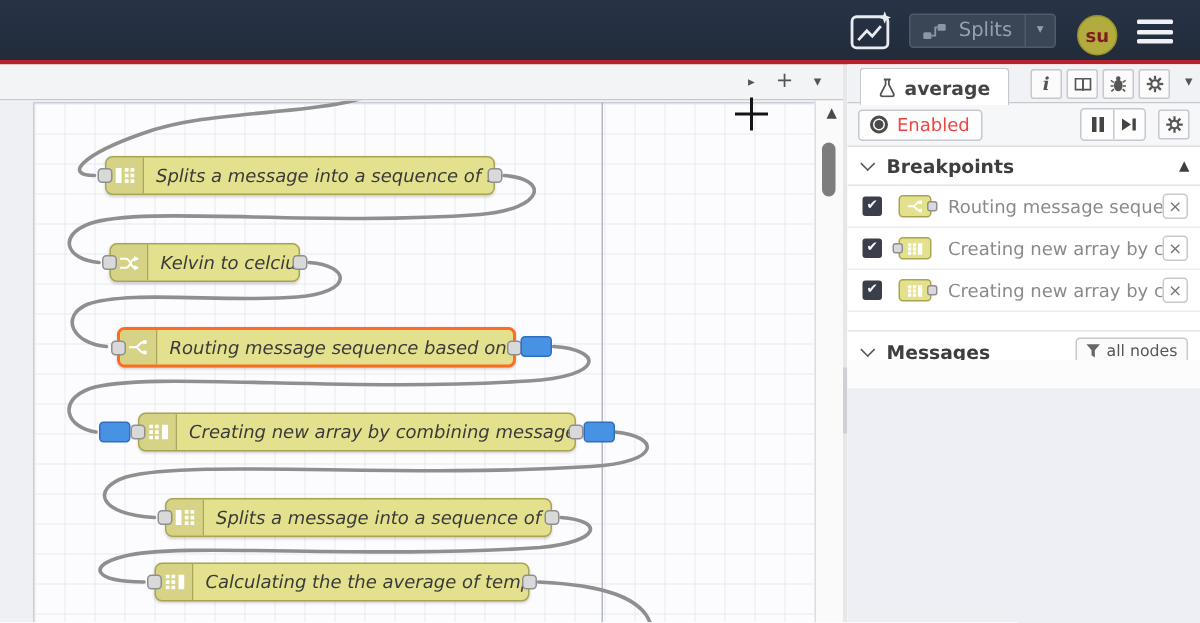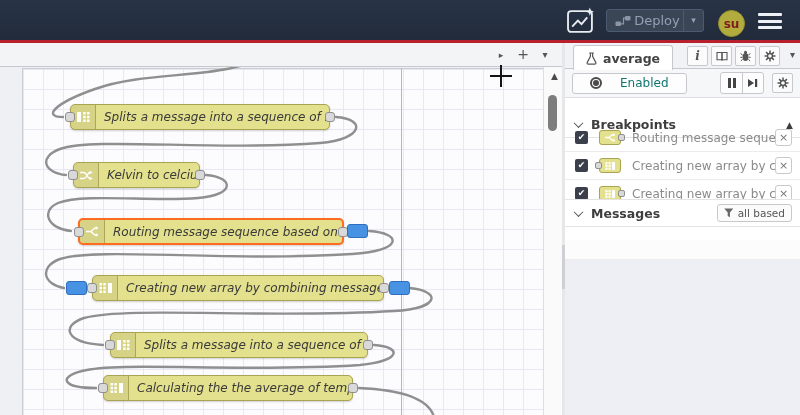"Deploy" span.dep-label { text: Deploy -> Splits }
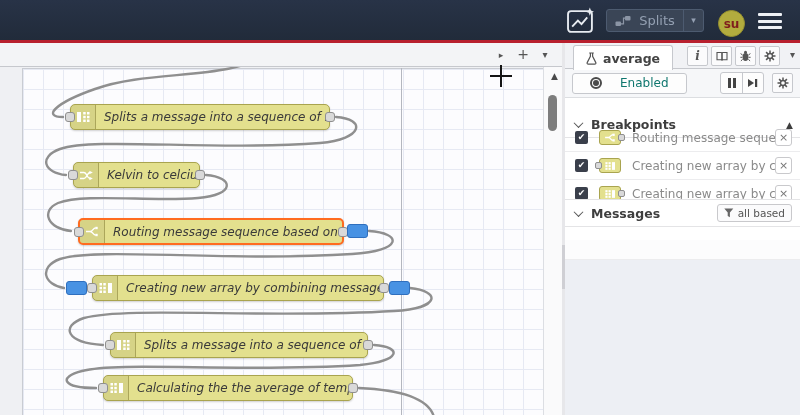"Enabled" #enabled-toggle { color: #0f766e -> #ef4444; gap: 18px -> 6px; padding: 0 17px -> 0 7px }
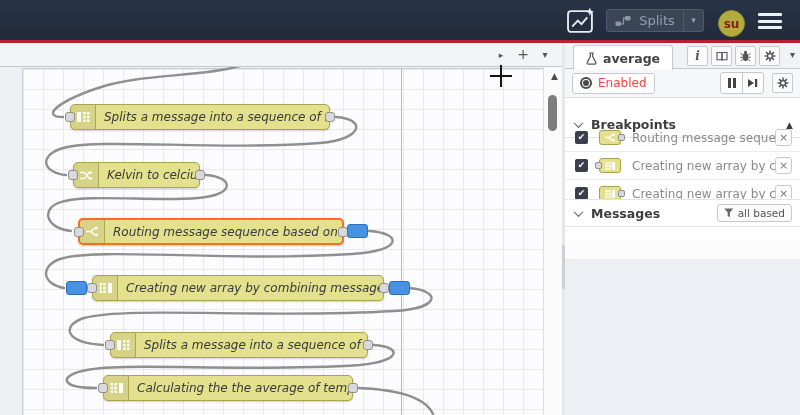"Breakpoints" #bp-header { top: 69px -> 55px }
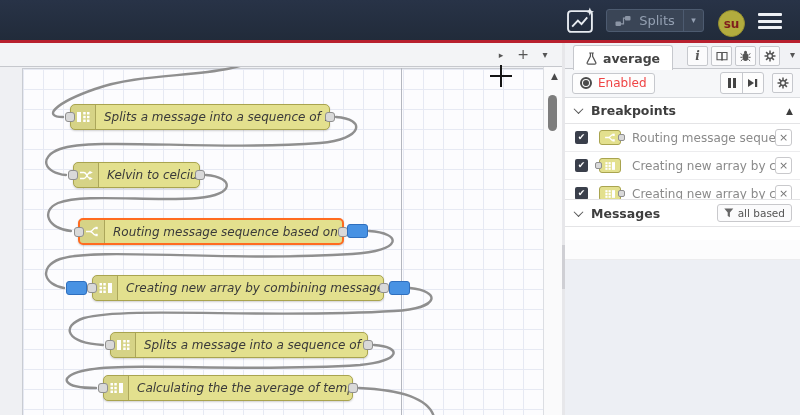"Messages" #msg-header { top: 156px -> 177px }
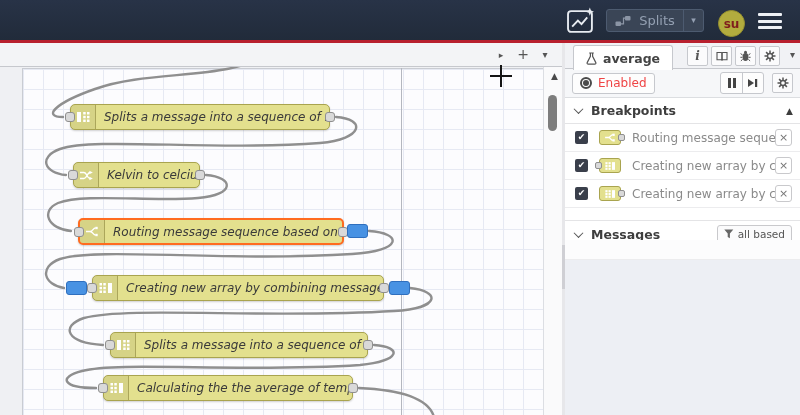"all based" span { text: based -> nodes }
